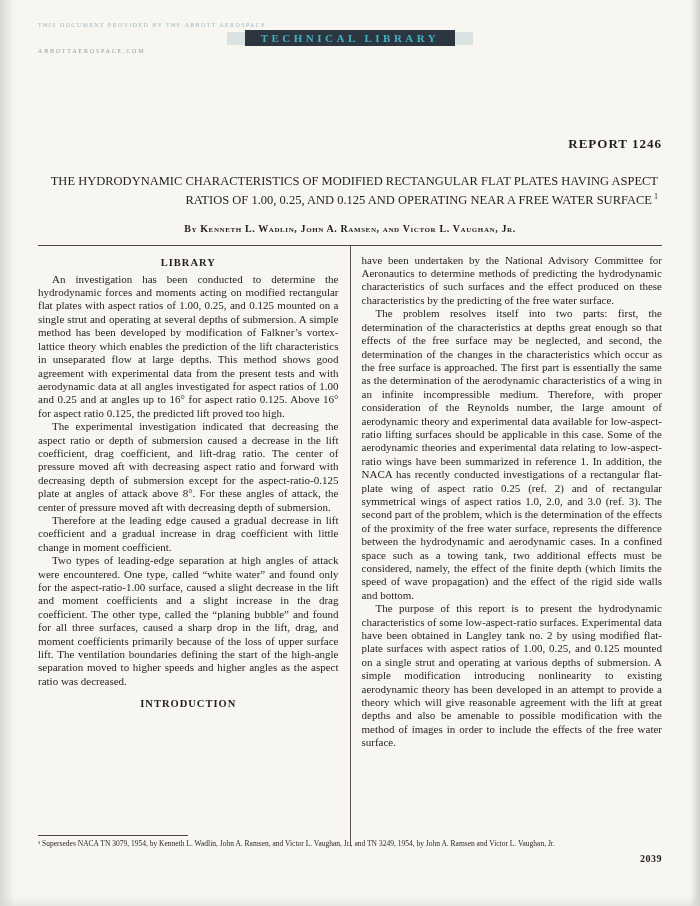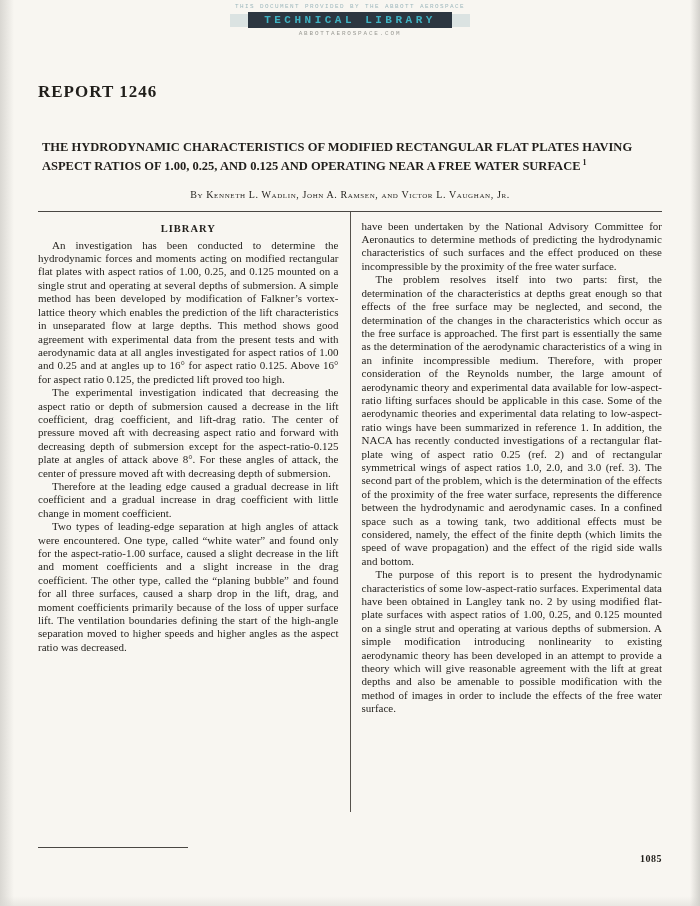"TECHNICAL LIBRARY" .stamp { font-family: Liberation Mono, monospace -> Liberation Serif, serif; padding-top: 3px -> 22px; text-align: center -> none }
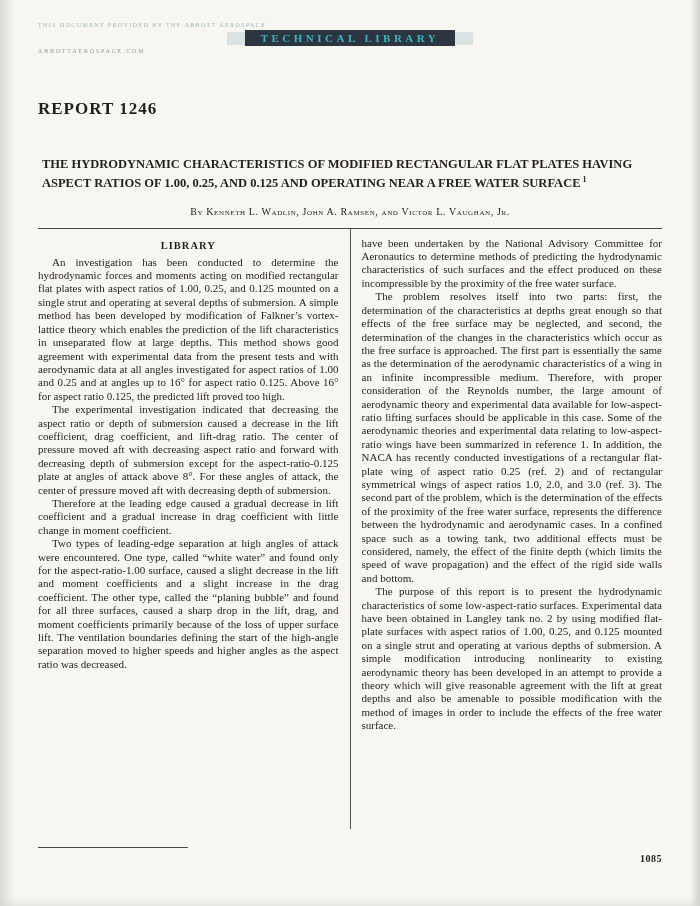"REPORT 1246" .report-number { font-size: 17px -> 13px; margin-top: 45px -> 82px; text-align: left -> right }
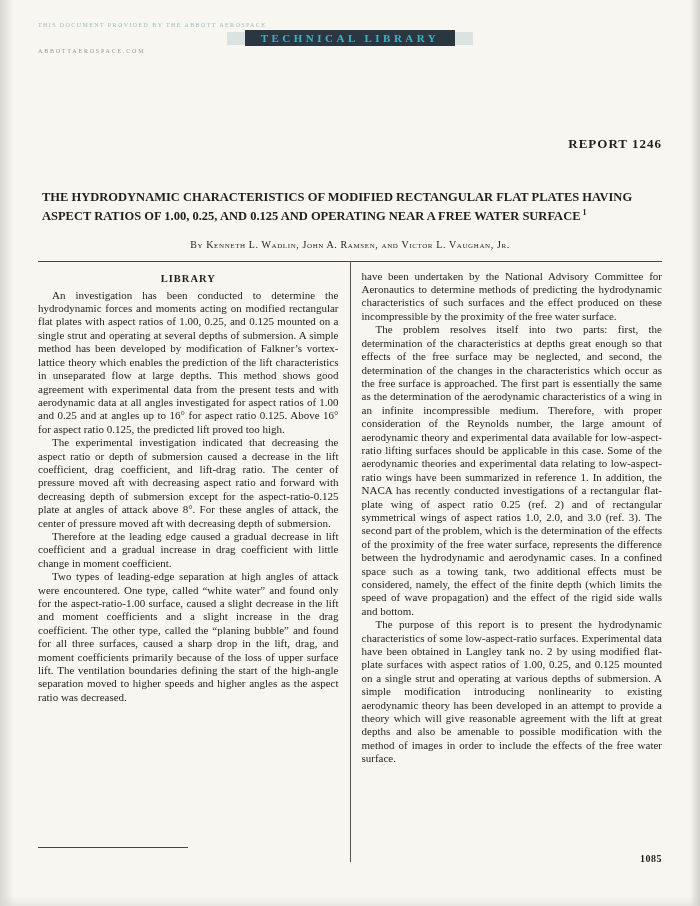"THE HYDRODYNAMIC CHARACTERISTICS OF" .title { font-weight: bold -> normal; margin-top: 36px -> 20px; text-align: left -> right }
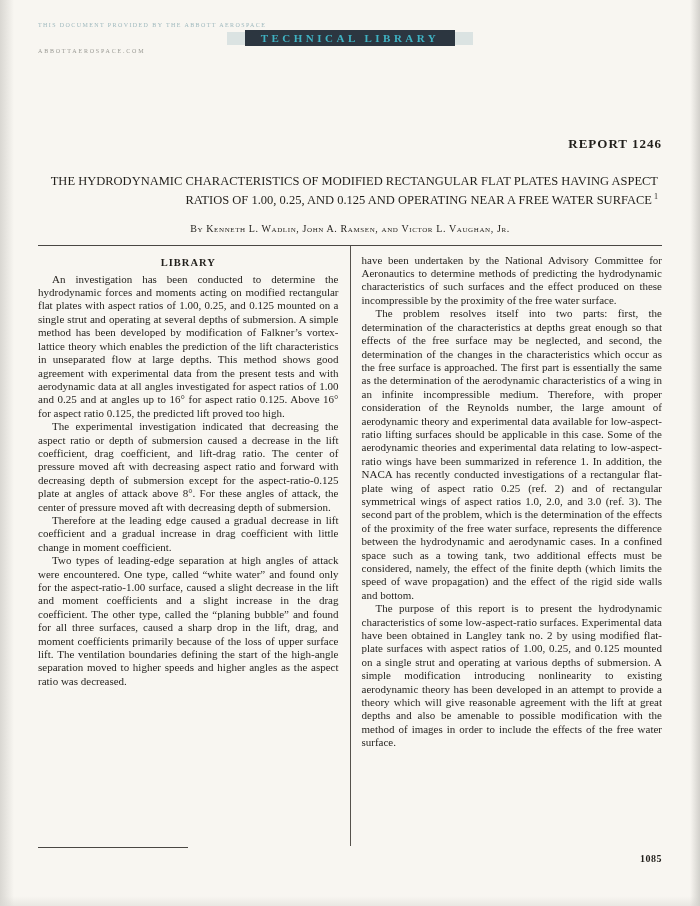"By Kenneth L. Wadlin, John" .byline { font-weight: none -> bold }
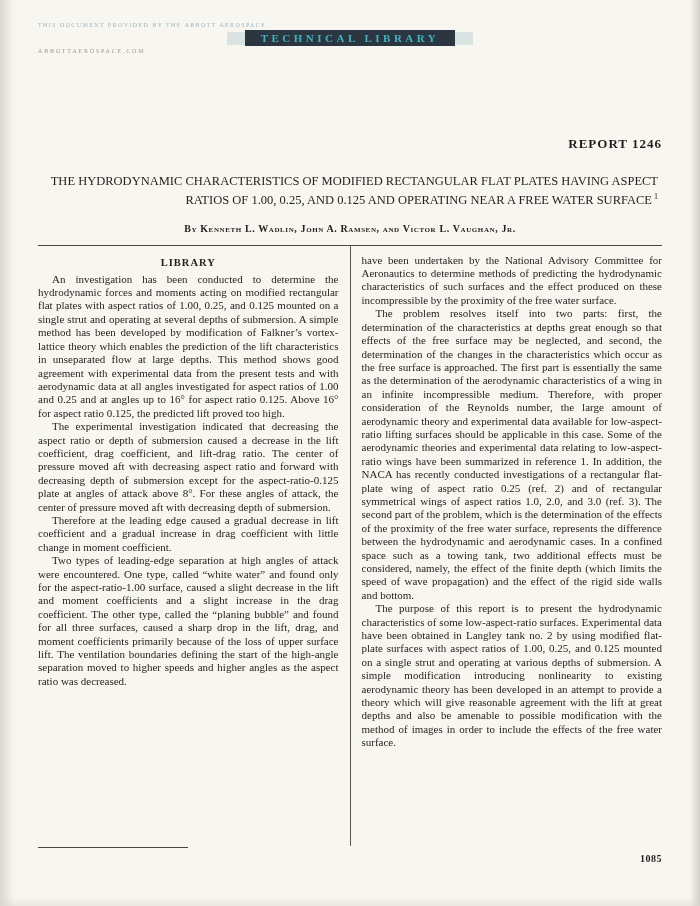"have been undertaken by the" p.noindent { text: incompressible by the proximity -> characteristics by the predicting }
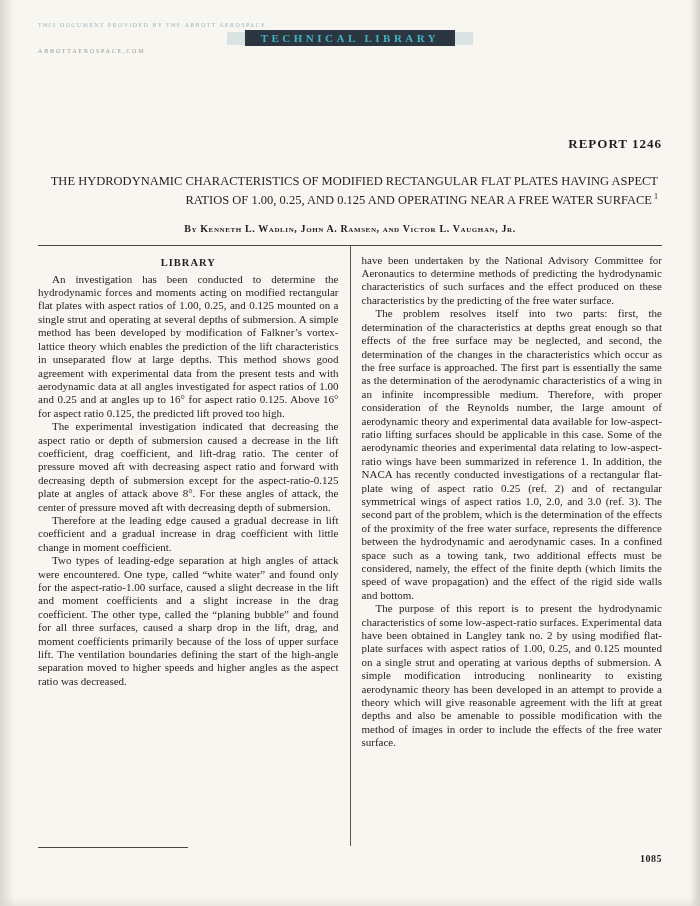"INTRODUCTION" h2.sec { html: none -> <h2>INTRODUCTION</h2> }
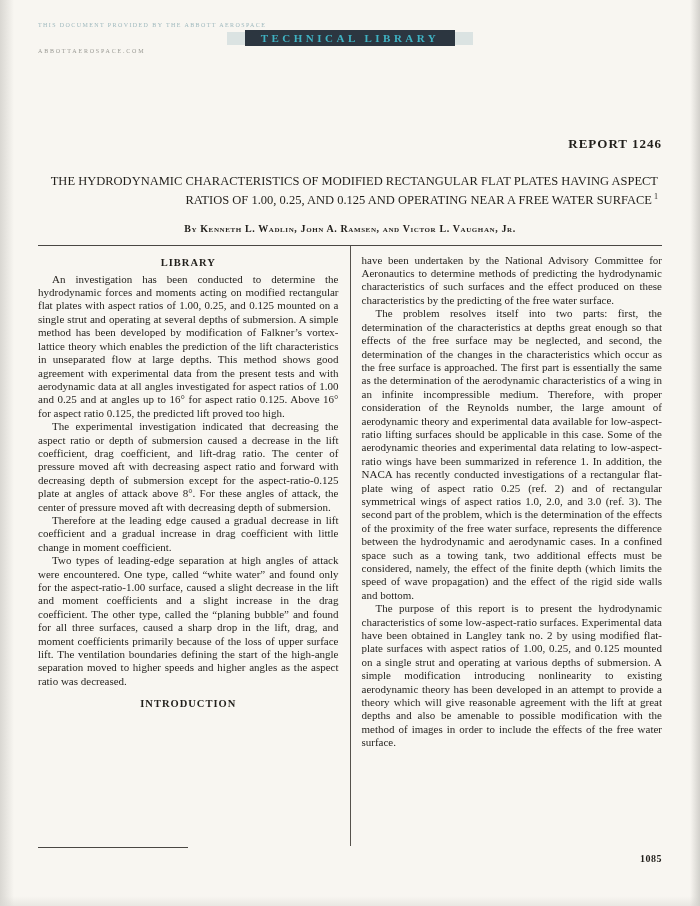"¹ Supersedes NACA TN 3079," div.footnote { html: none -> <div>¹ Supersedes NACA TN 3079, 1954, by Kenneth L. Wadlin, John A. Ramsen, and Victor L. Vaughan, Jr., and TN 3249, 1954, by John A. Ramsen and Victor L. Vaughan, Jr.</div> }
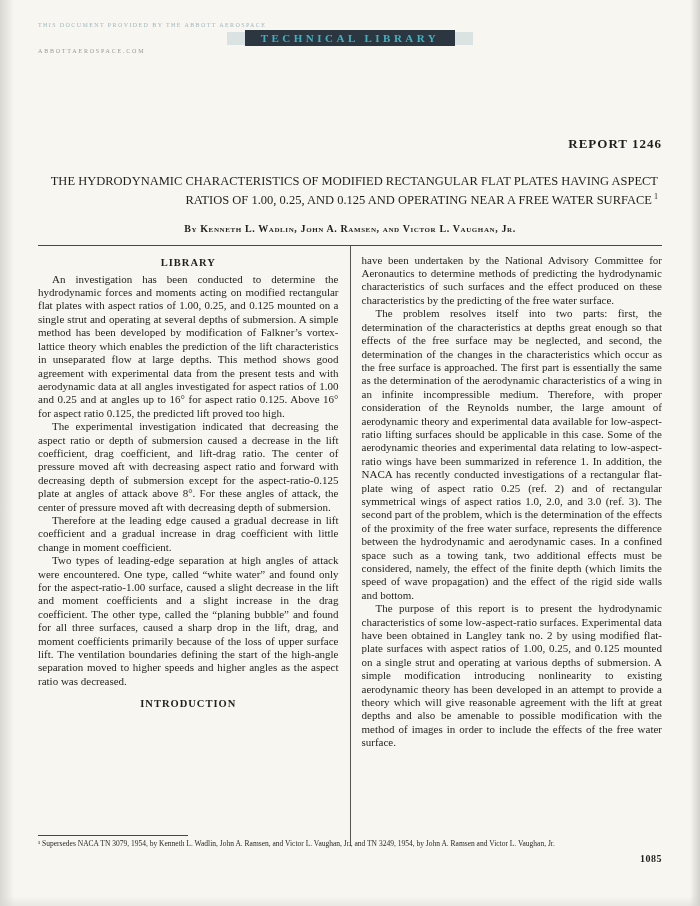"1085" div.page-number { text: 1085 -> 2039 }
